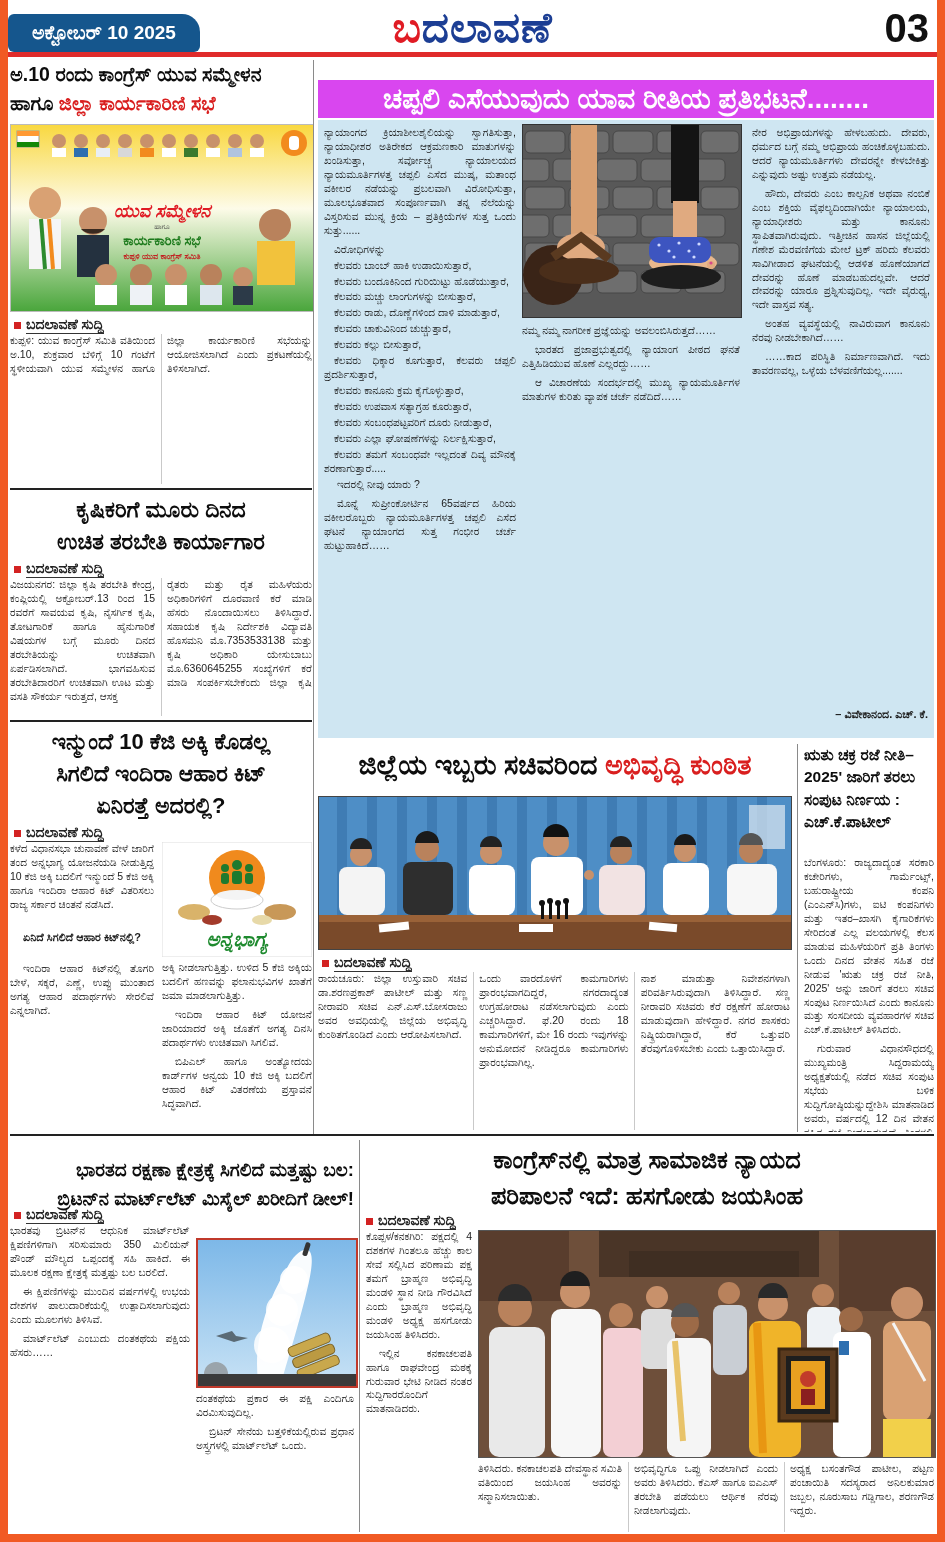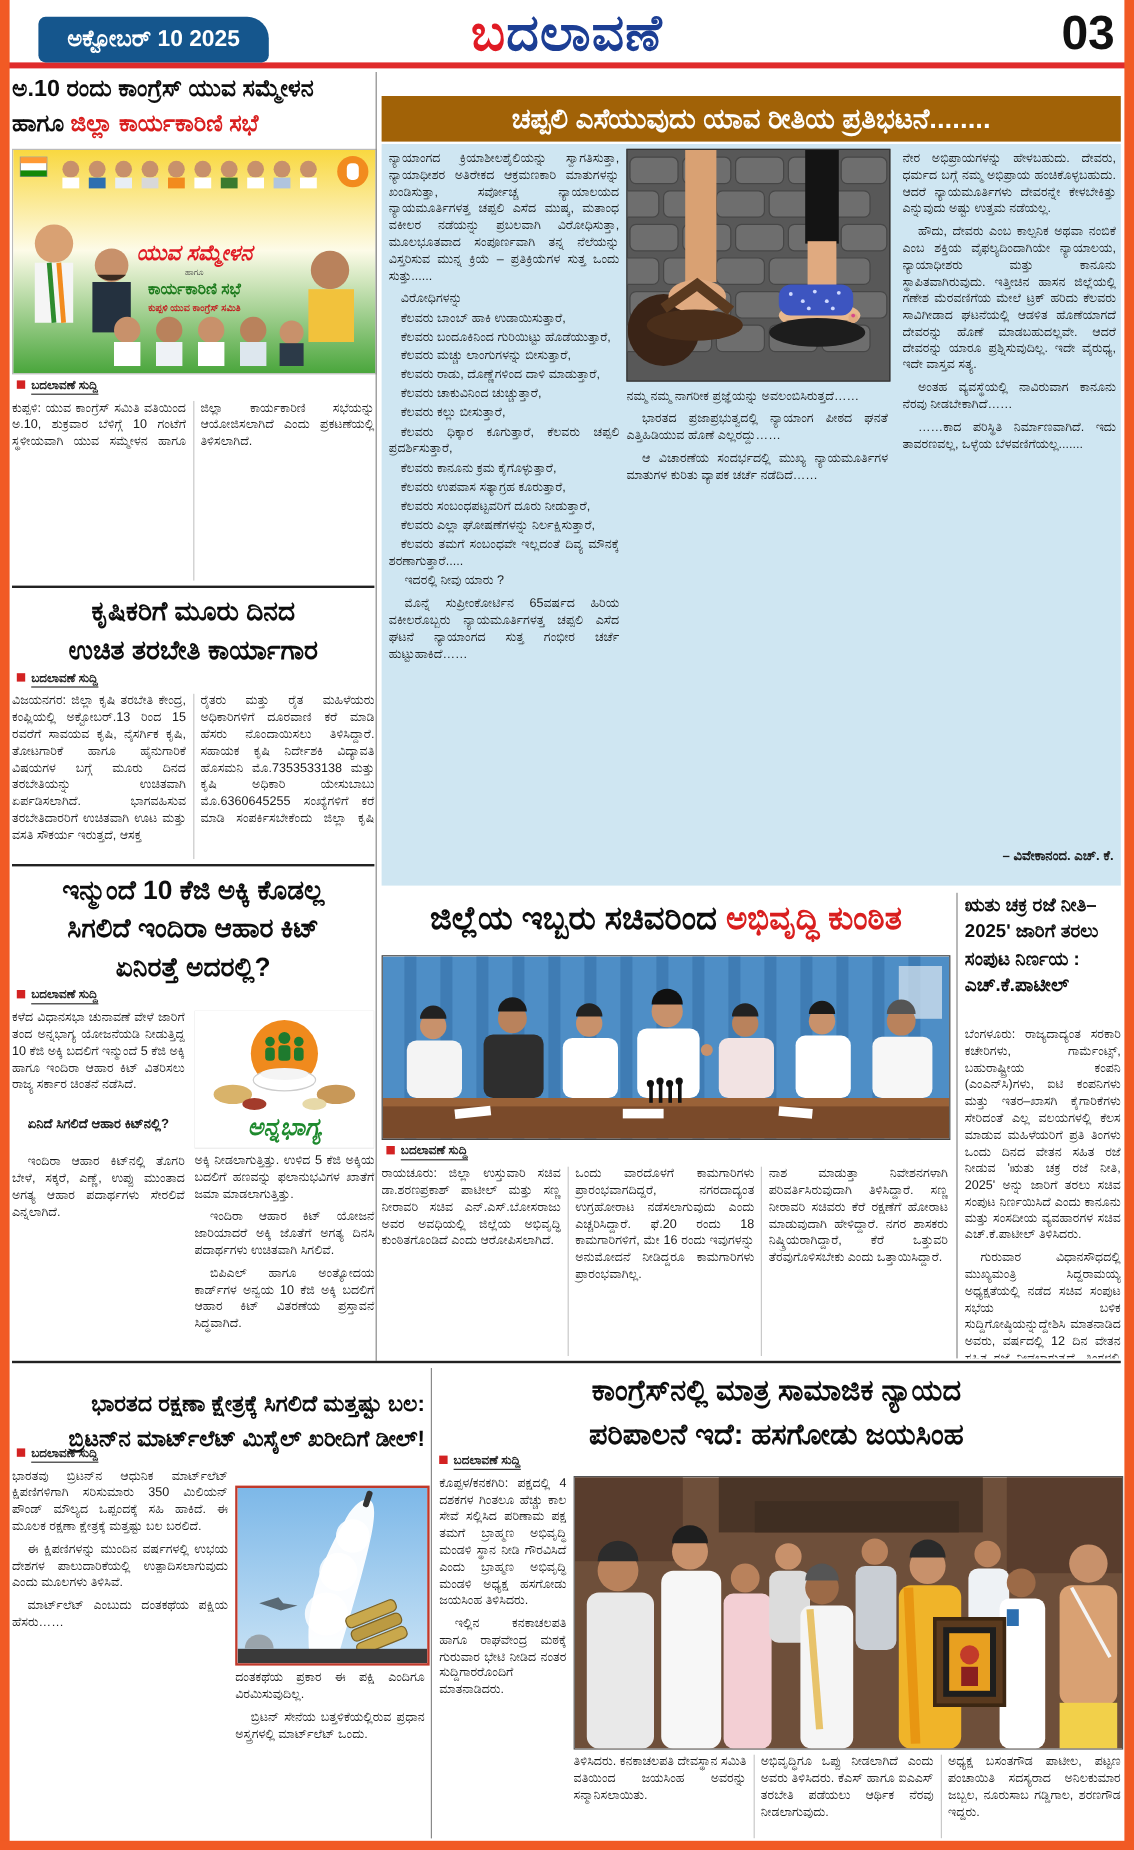"ಅಕ್ಟೋಬರ್ 10 2025" #date-chip { margin-left: 24px -> none }
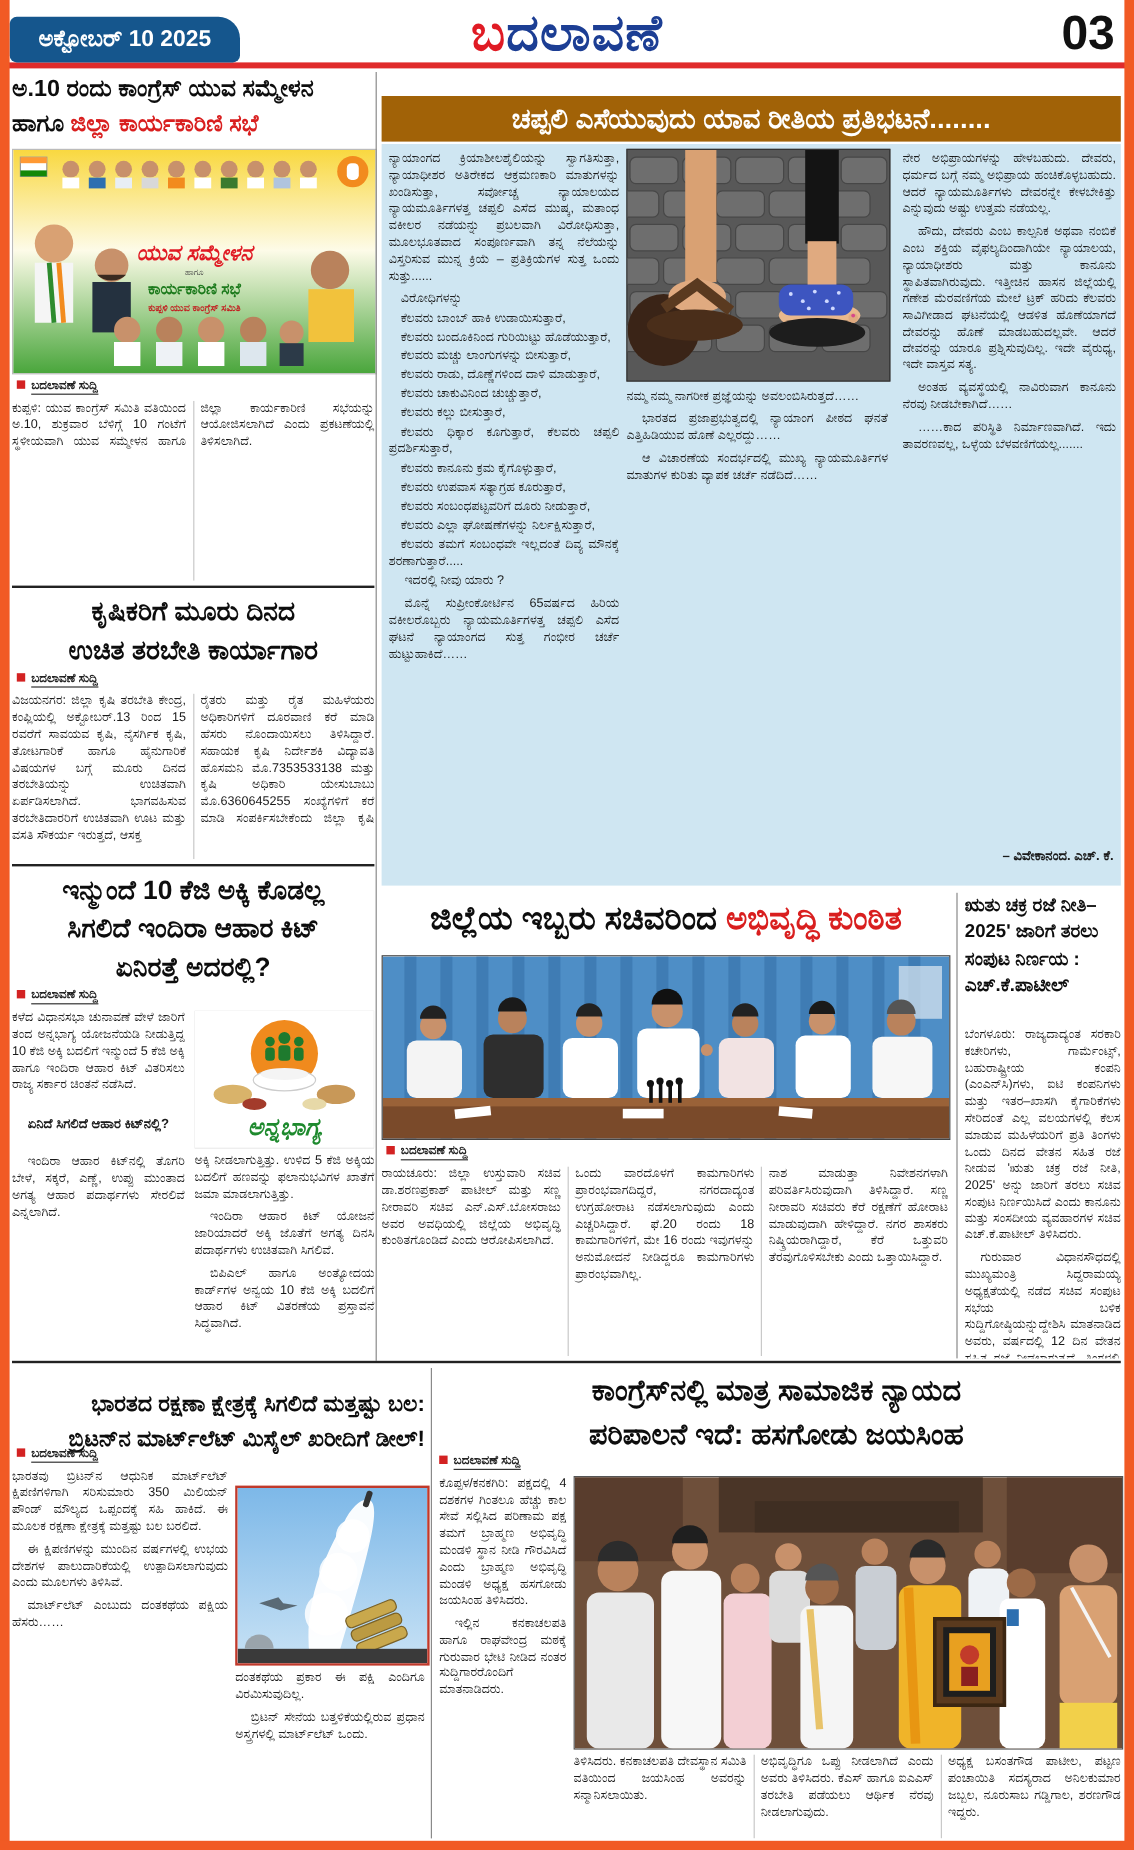"ಚಪ್ಪಲಿ ಎಸೆಯುವುದು ಯಾವ ರೀತಿಯ" #band { background: #a16207 -> #d946ef; font-size: 23px -> 28px }
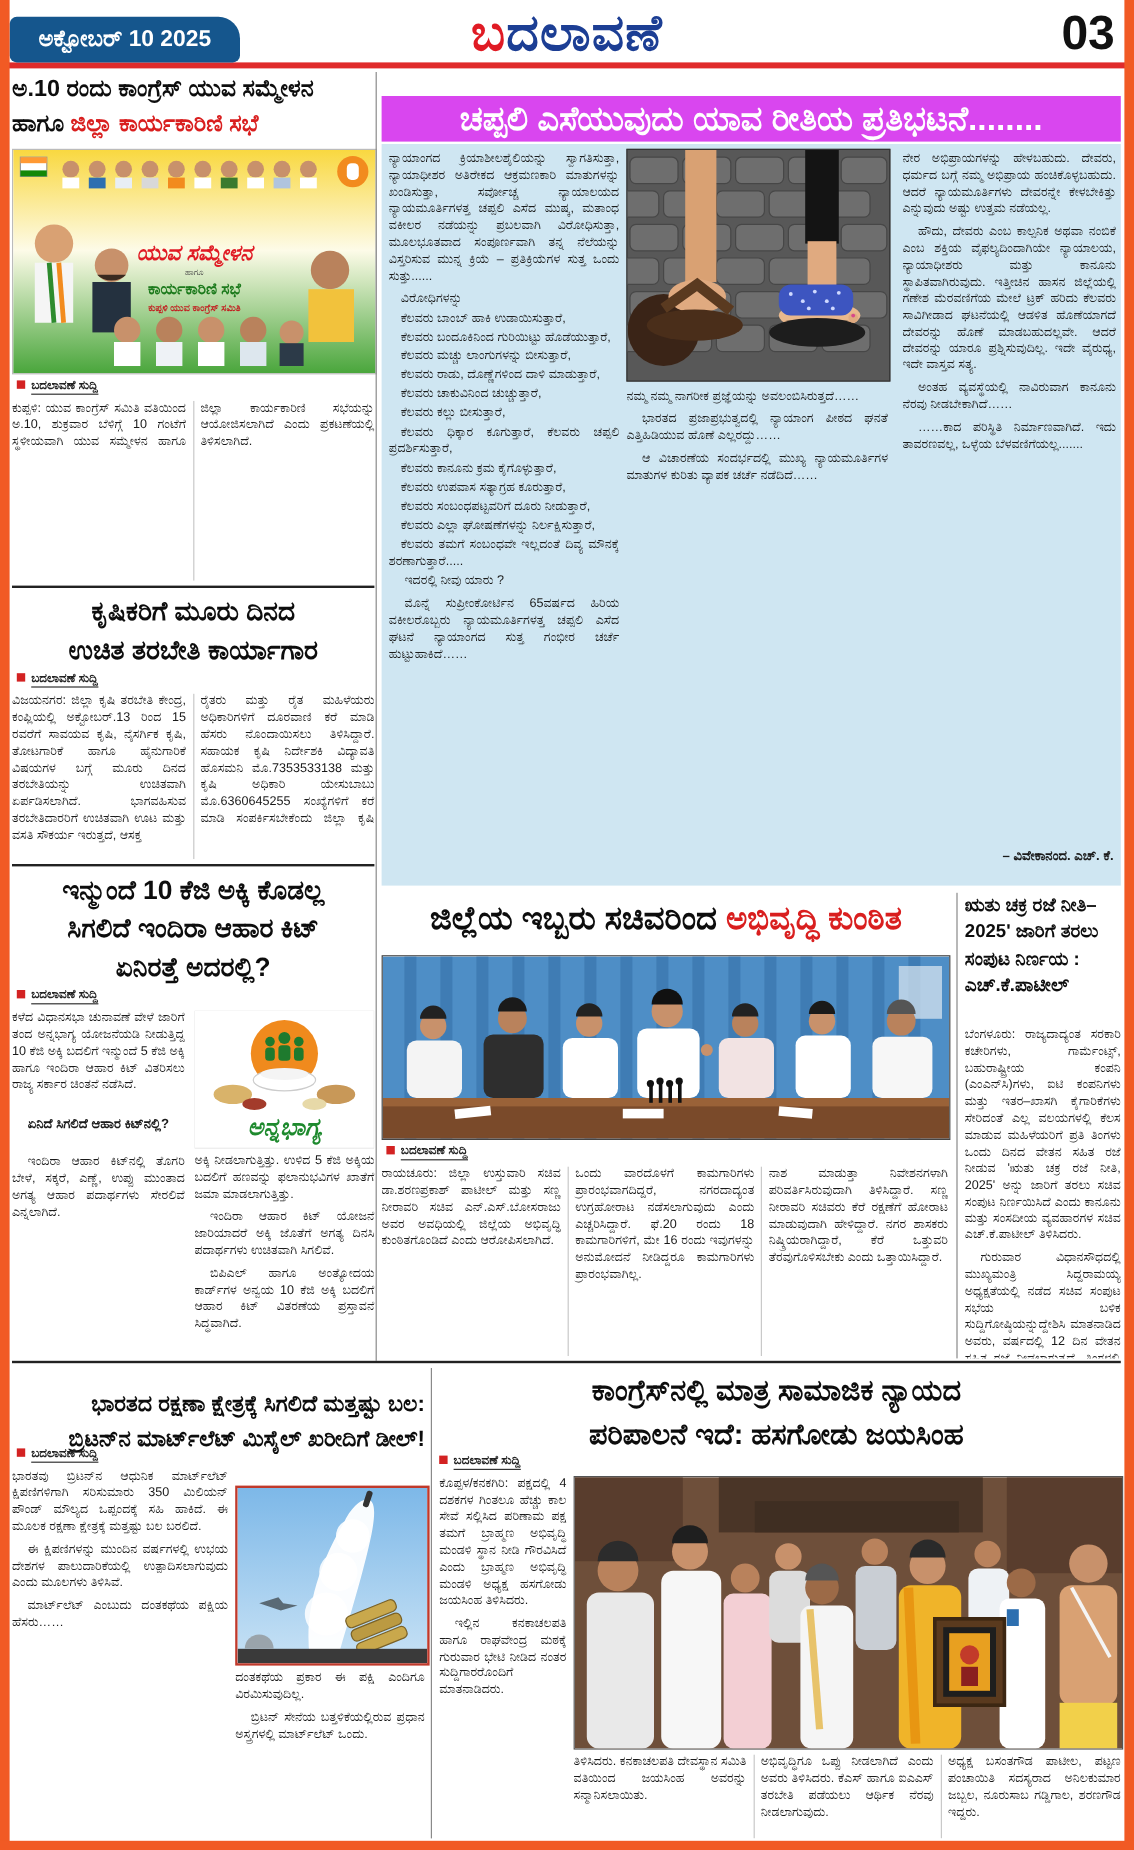"ಬದಲಾವಣೆ ಸುದ್ದಿ" .byline { font-size: 10px -> 14px }
